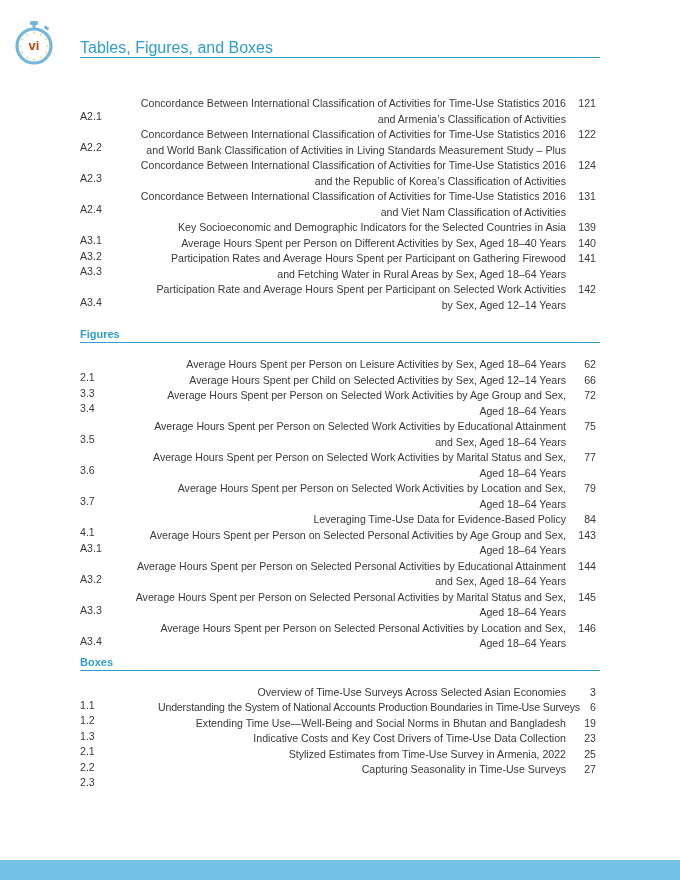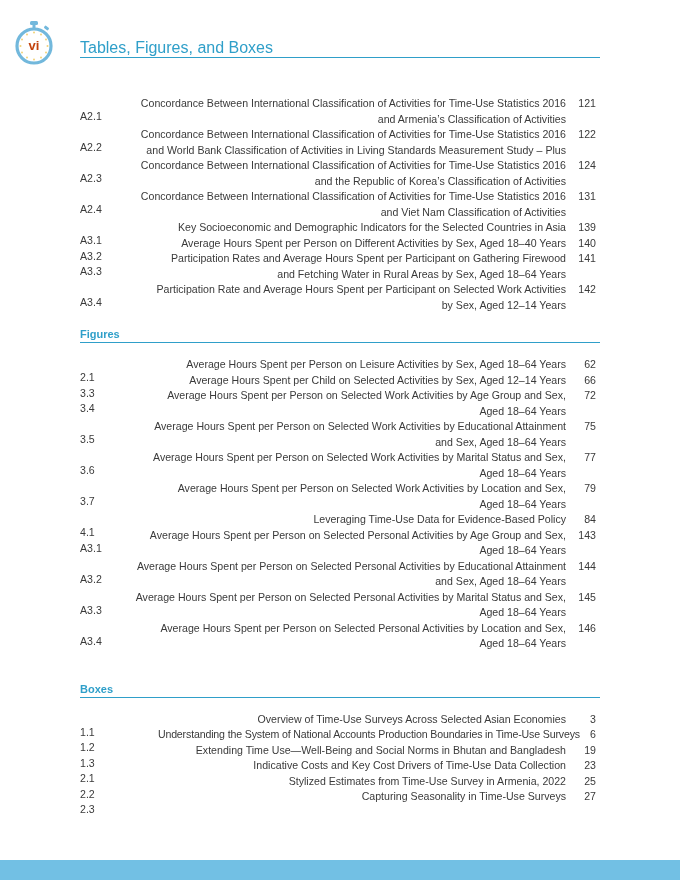"Boxes" div.section-head { margin-top: 31px -> 4px }
